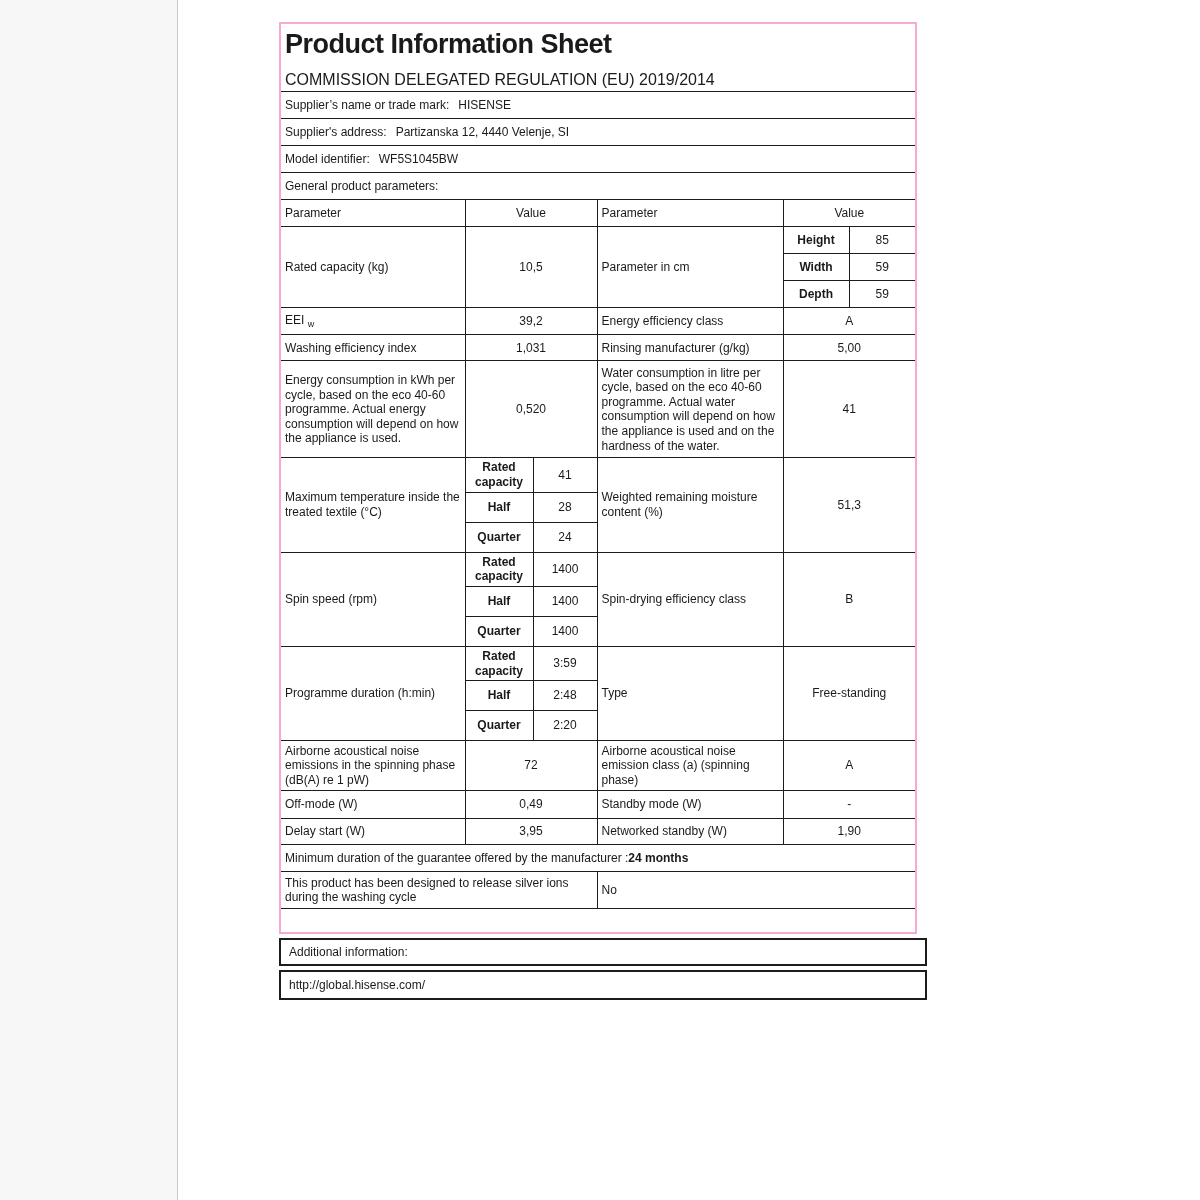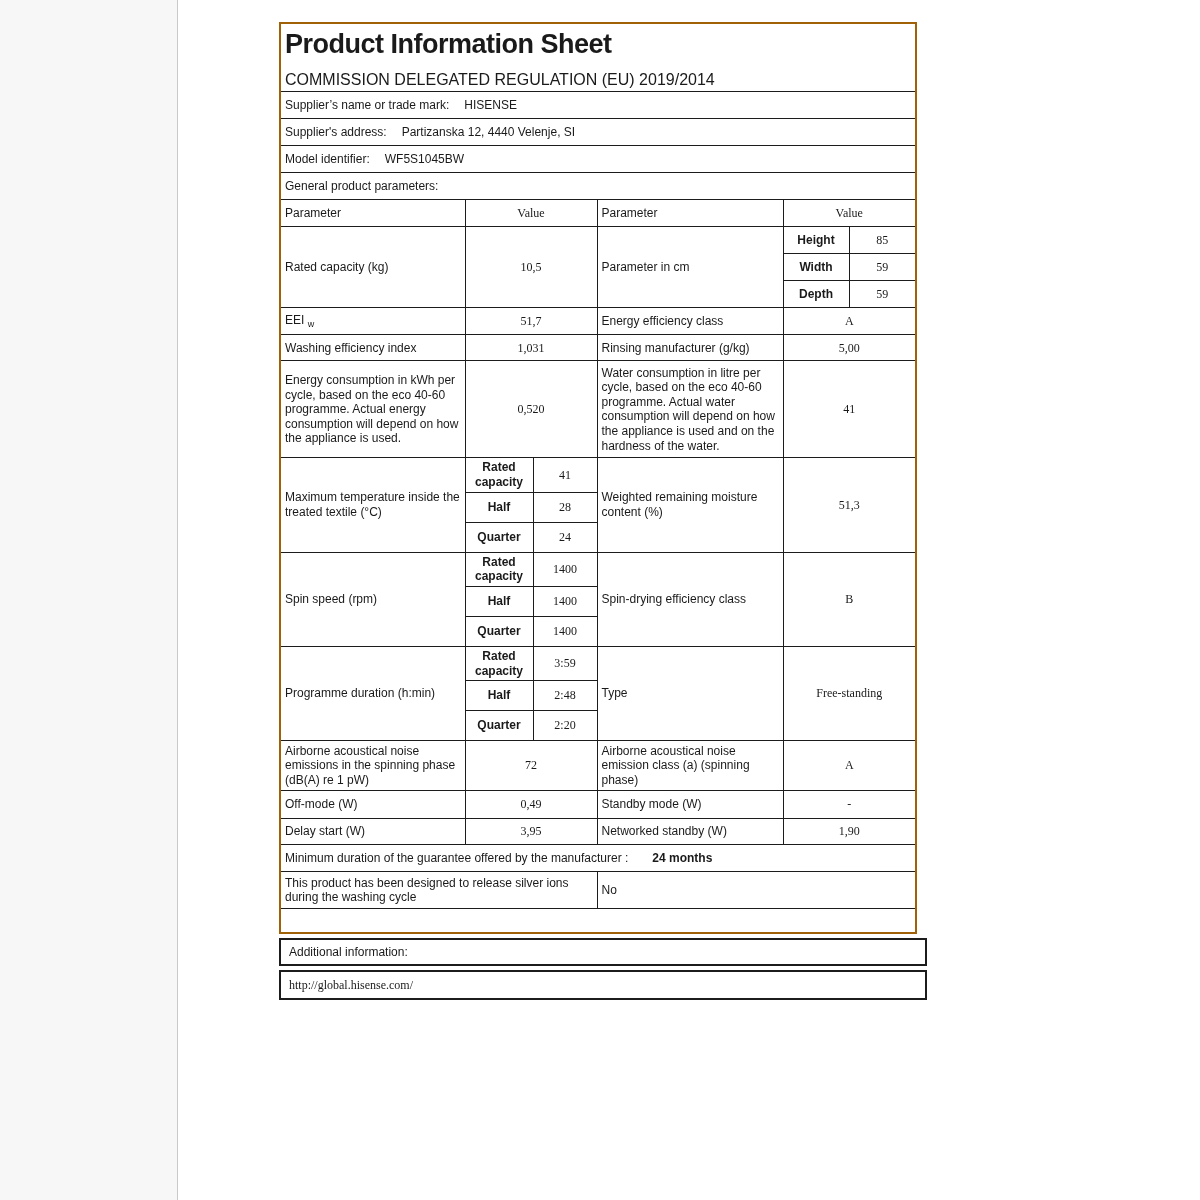"Product Information Sheet" table.main { border: 2px solid #a16207 -> 2px solid #f9a8d4 }
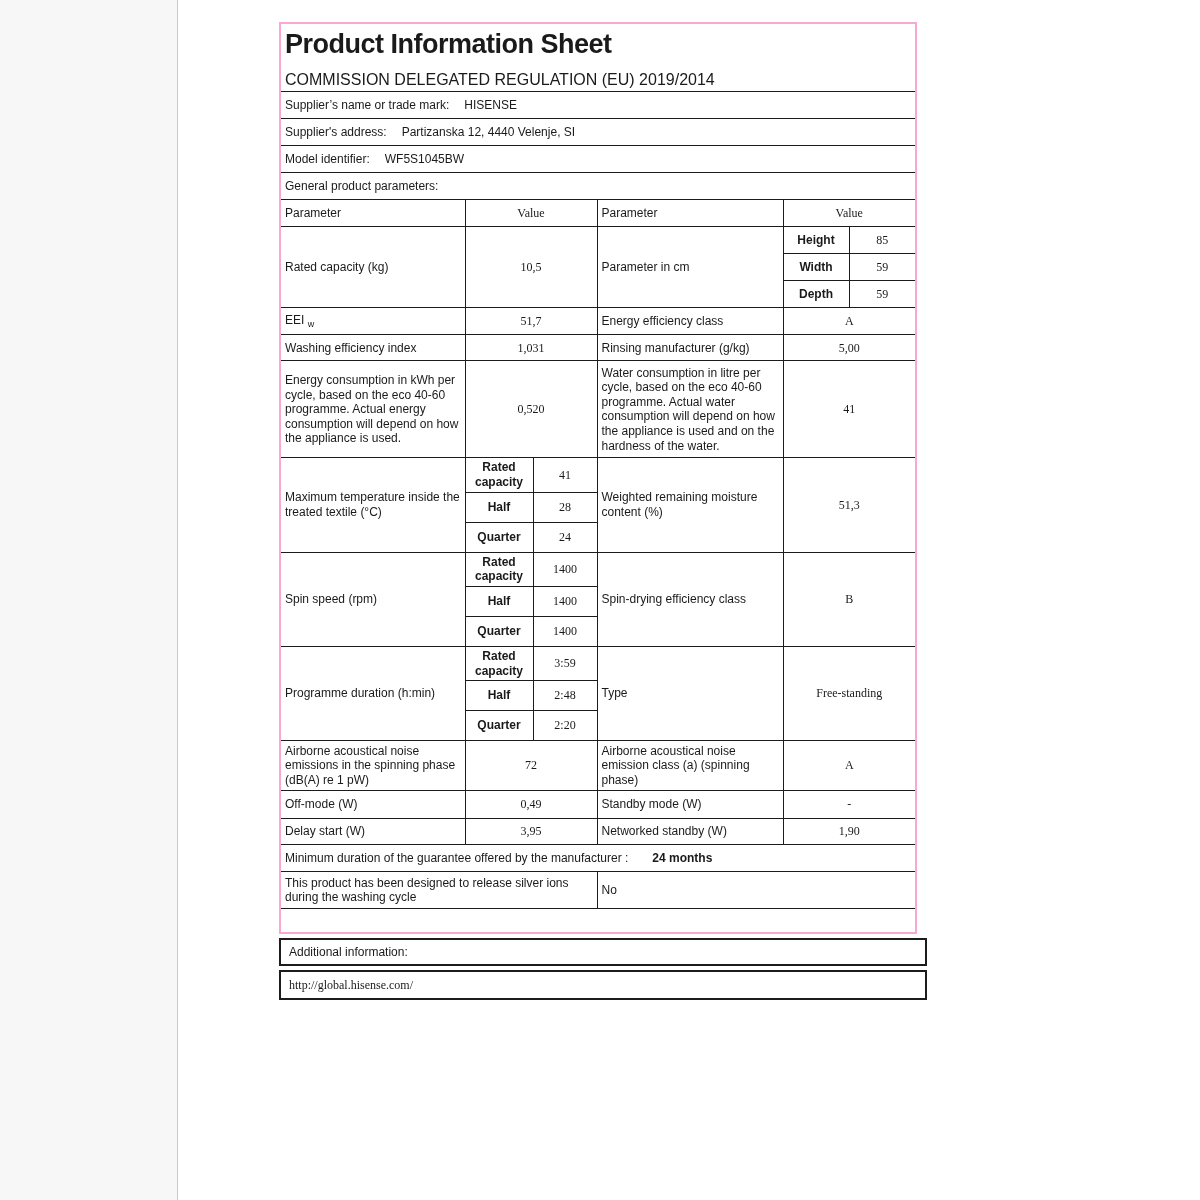"HISENSE" .val-gap { margin-left: 15px -> 9px }
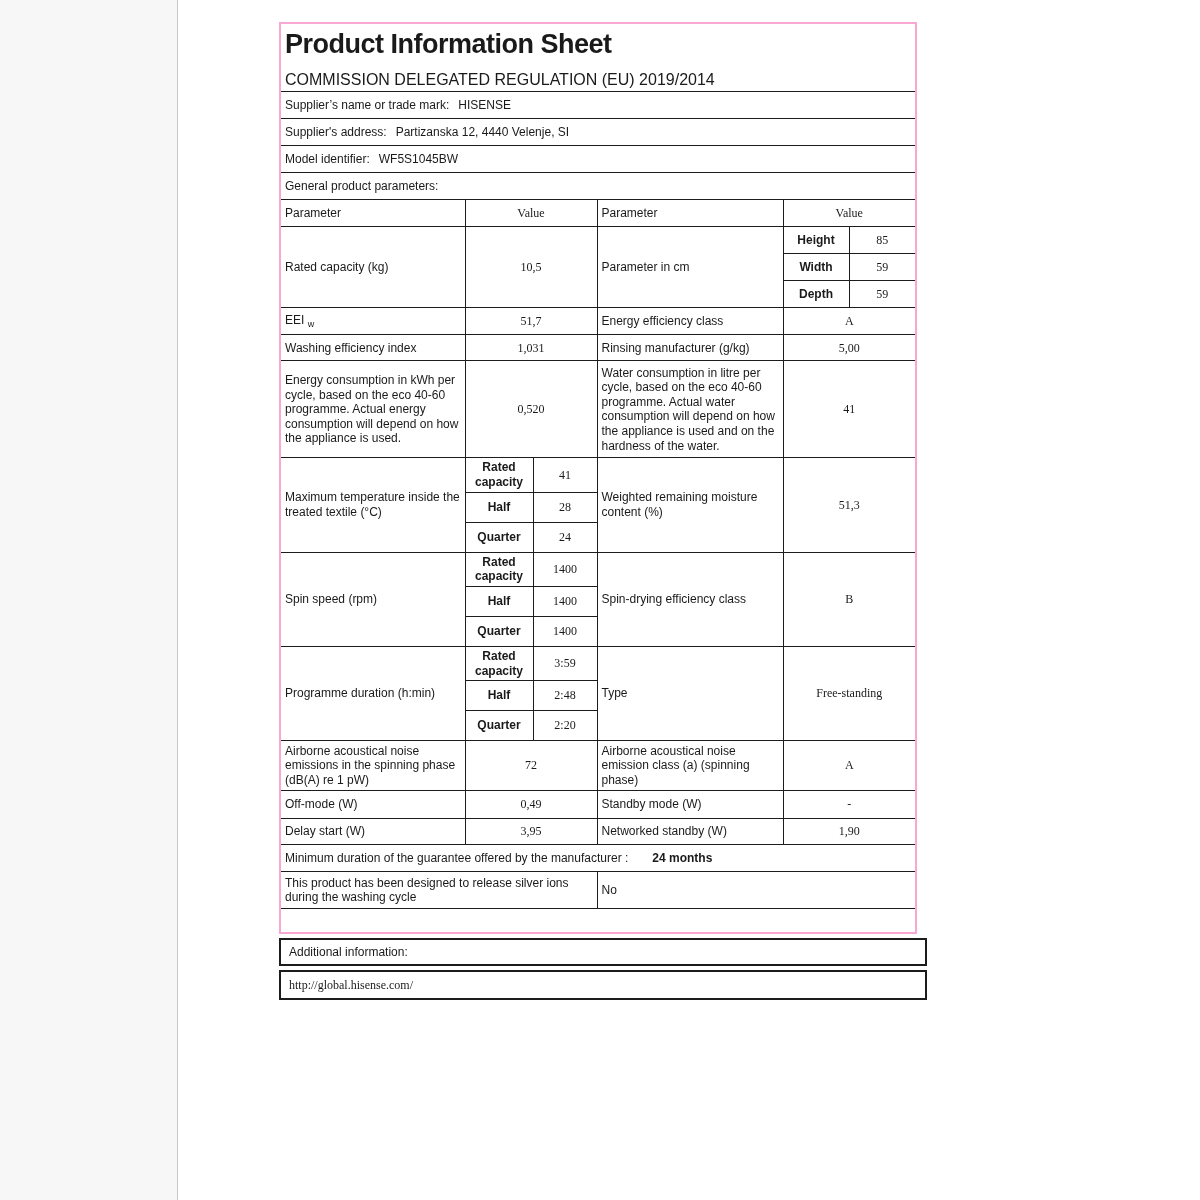"Value" .v { font-family: Liberation Serif, serif -> none }
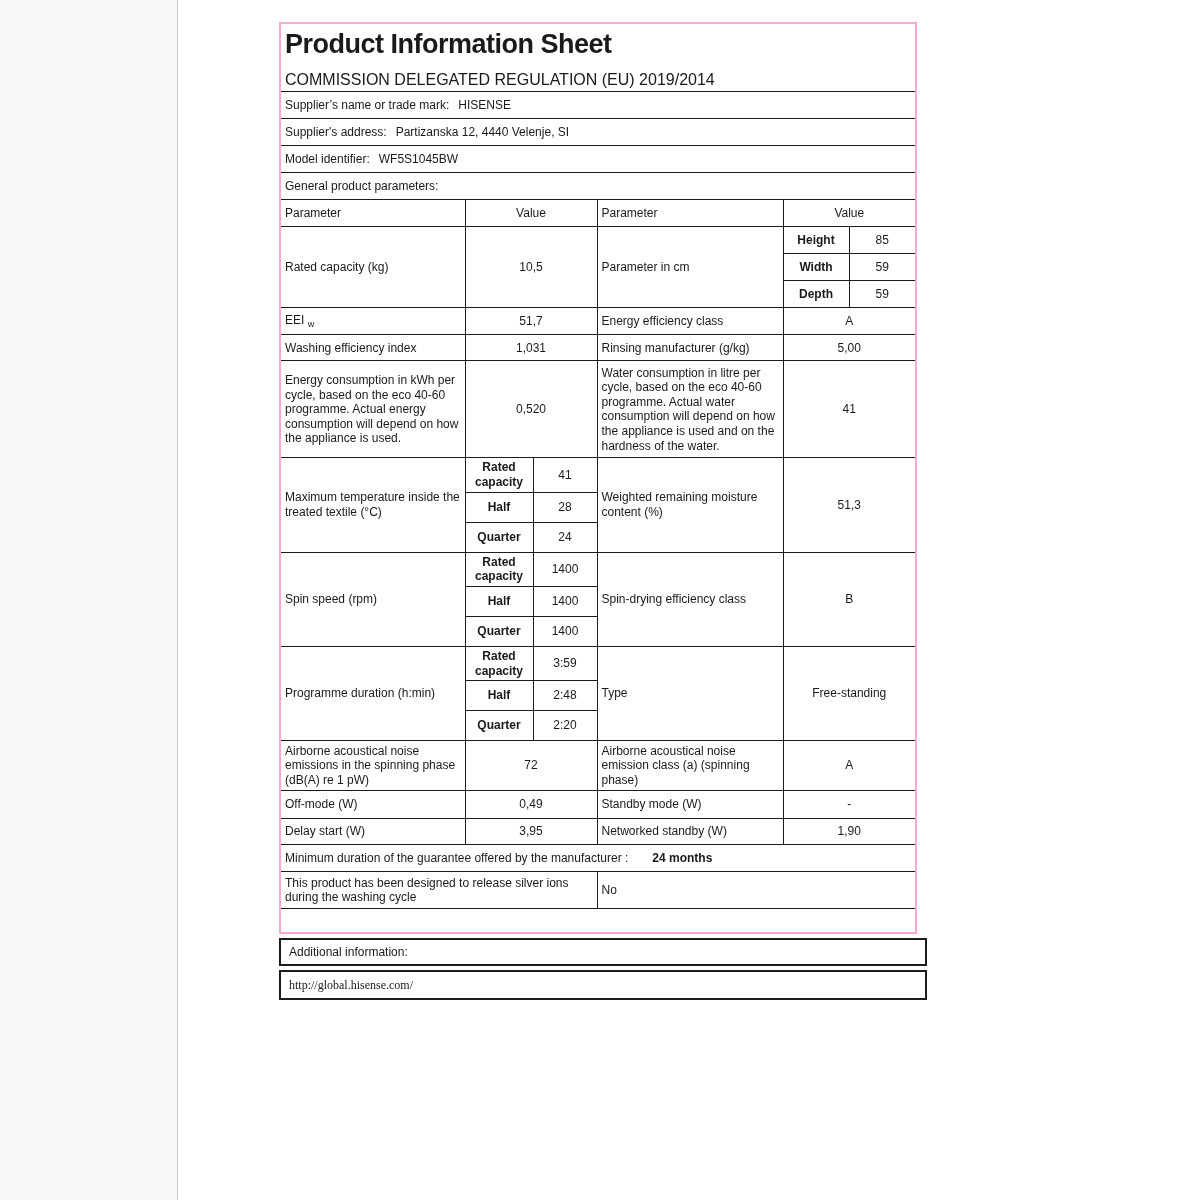"51,7" td.v { text: 51,7 -> 39,2 }
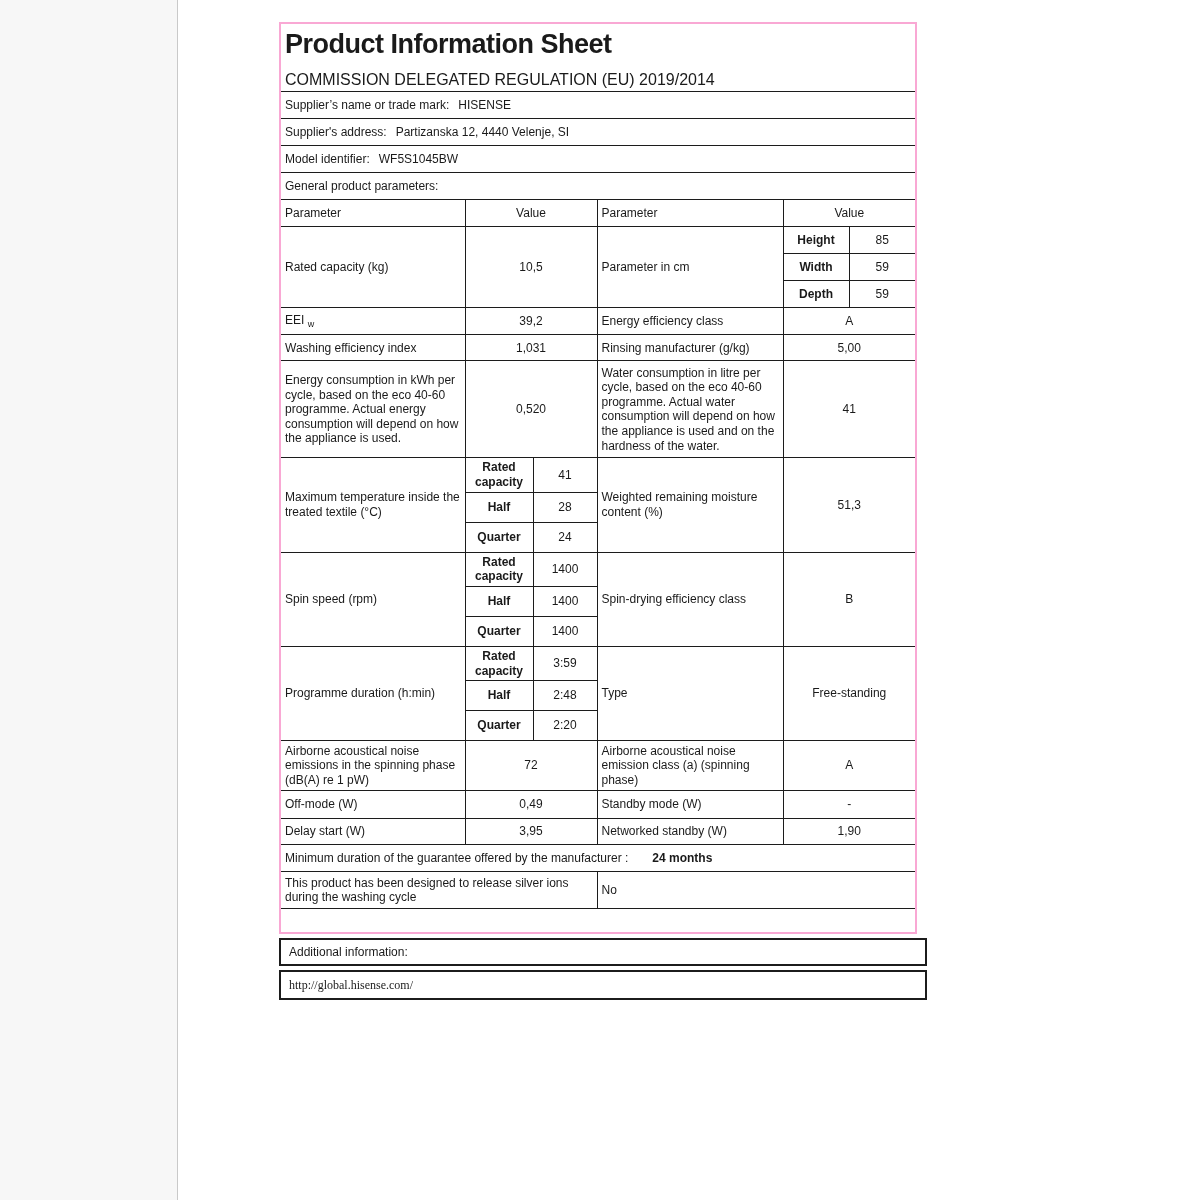"24 months" .val-gap-b { margin-left: 24px -> 0 }
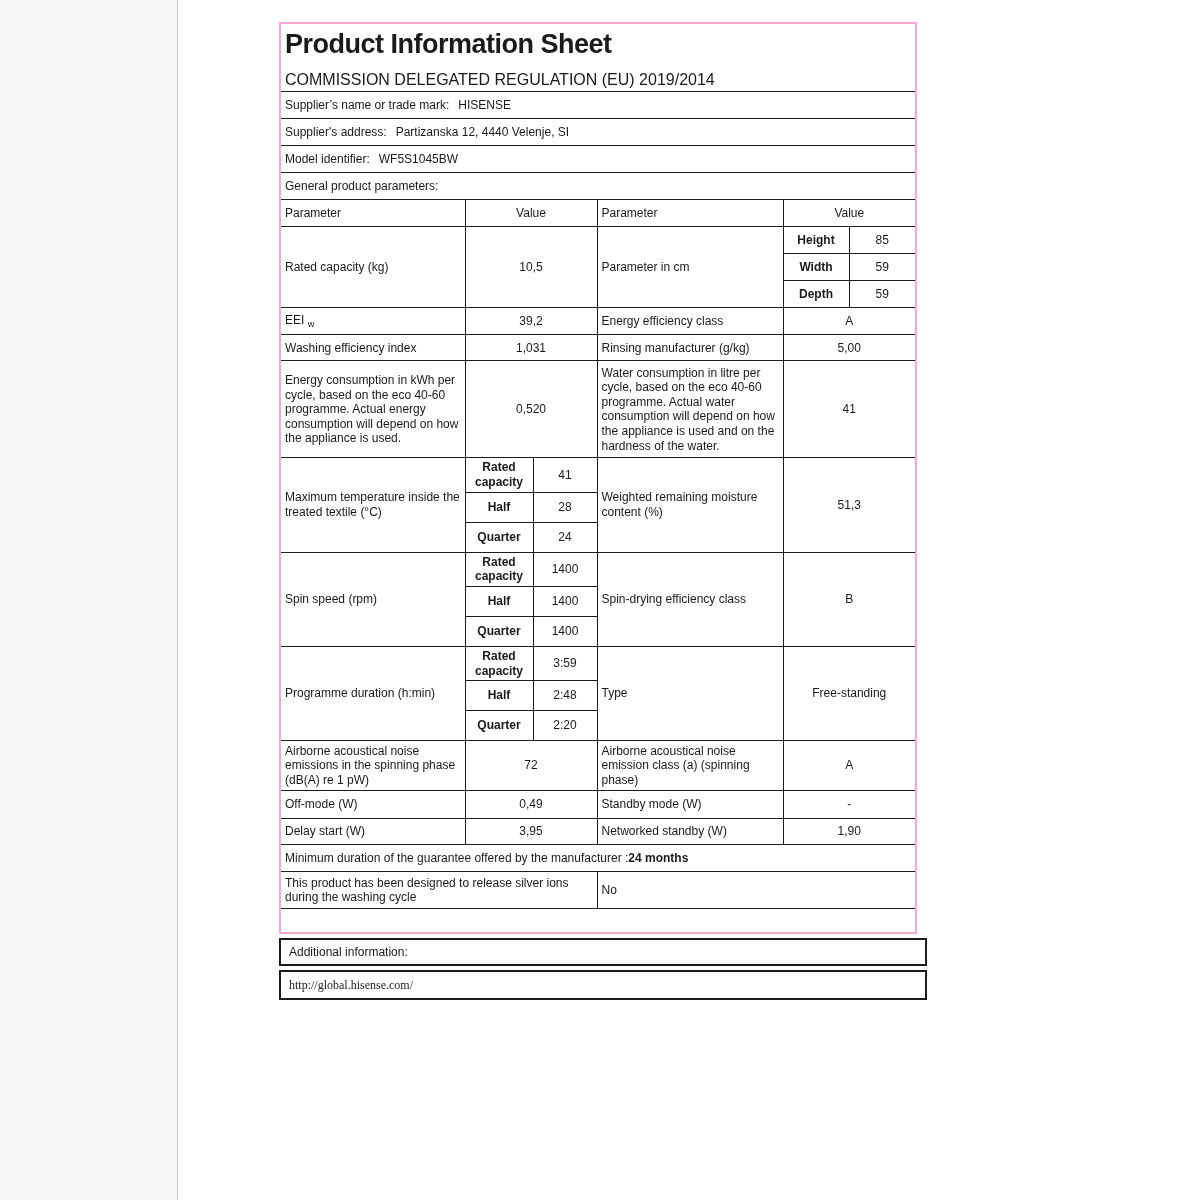"http://global.hisense.com/" .box.url { font-family: Liberation Serif, serif -> none }
